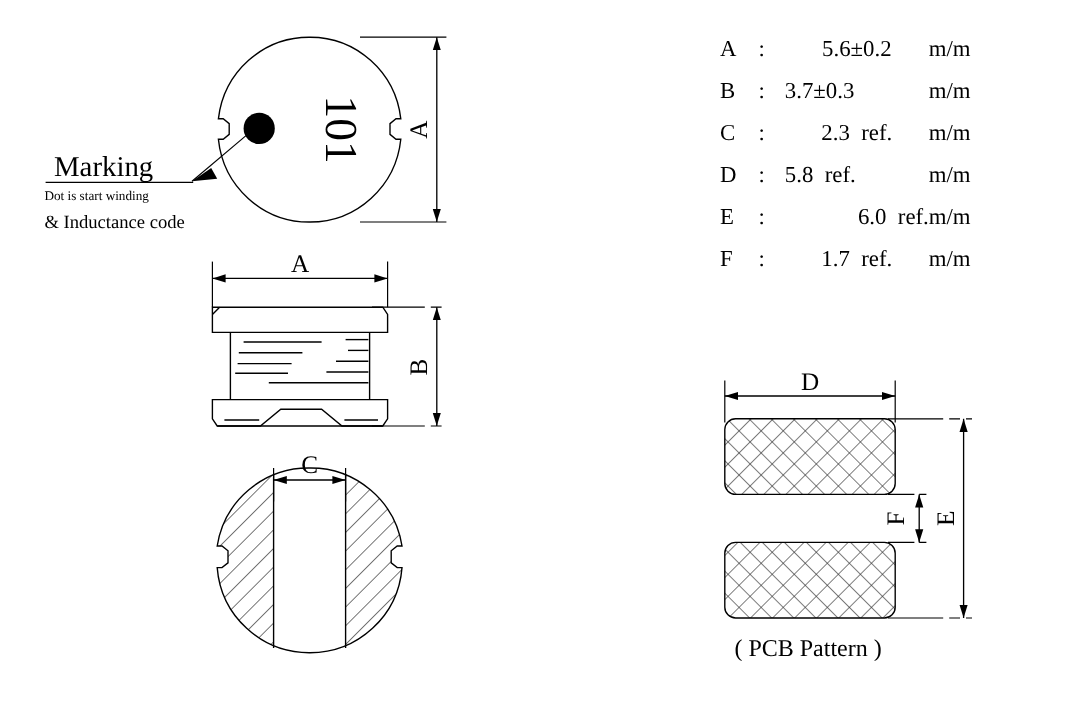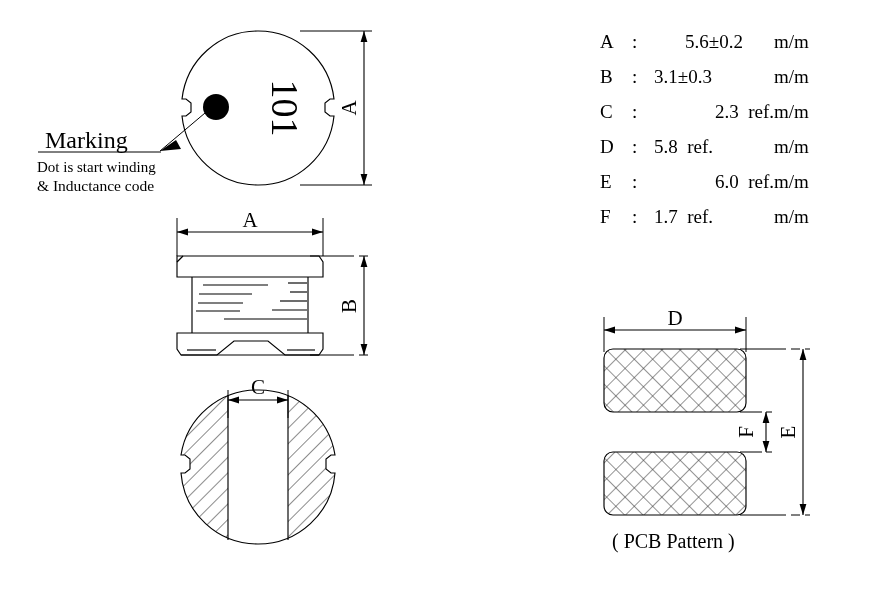"3.1±0.3" td { text: 3.1 -> 3.7 }
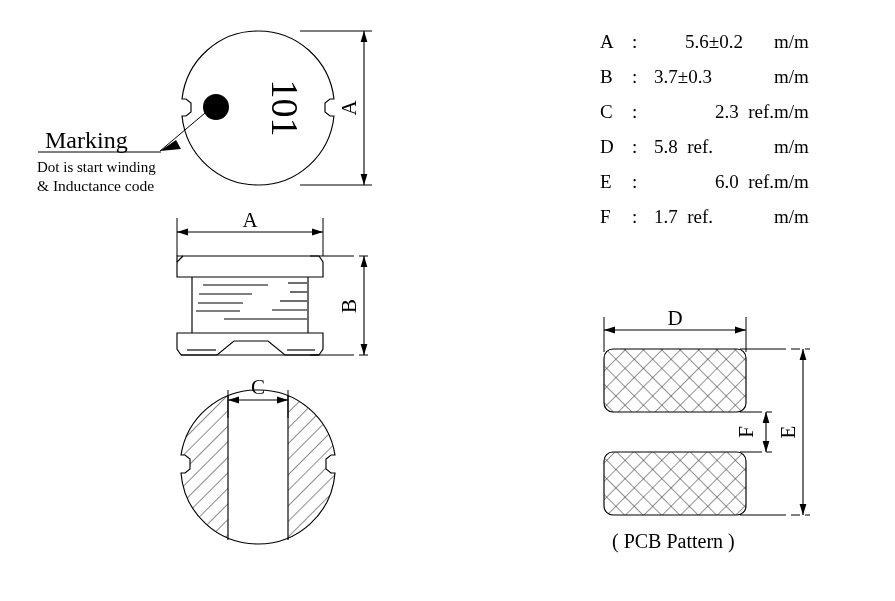"2.3 ref." td { text-align: right -> center }
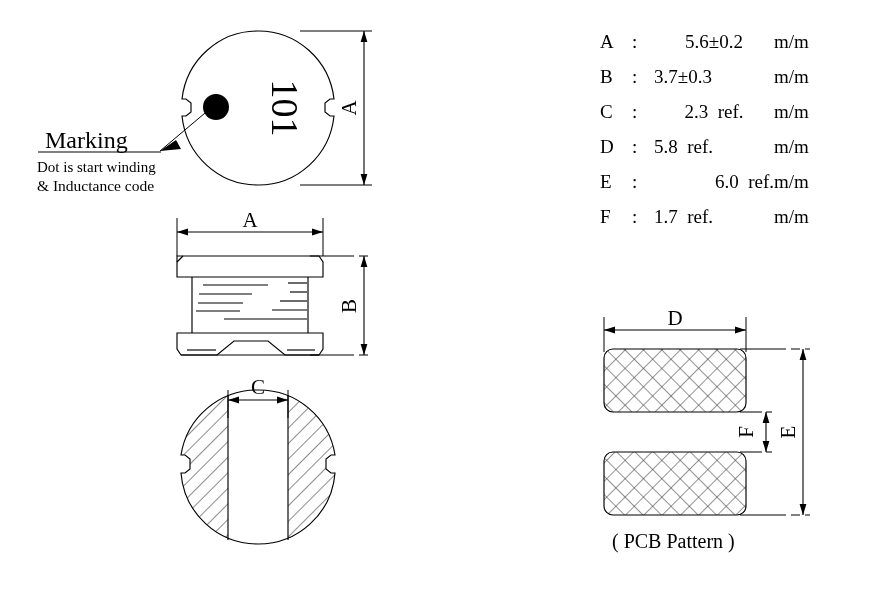"Dot is start winding" div { font-size: 15px -> 11px }
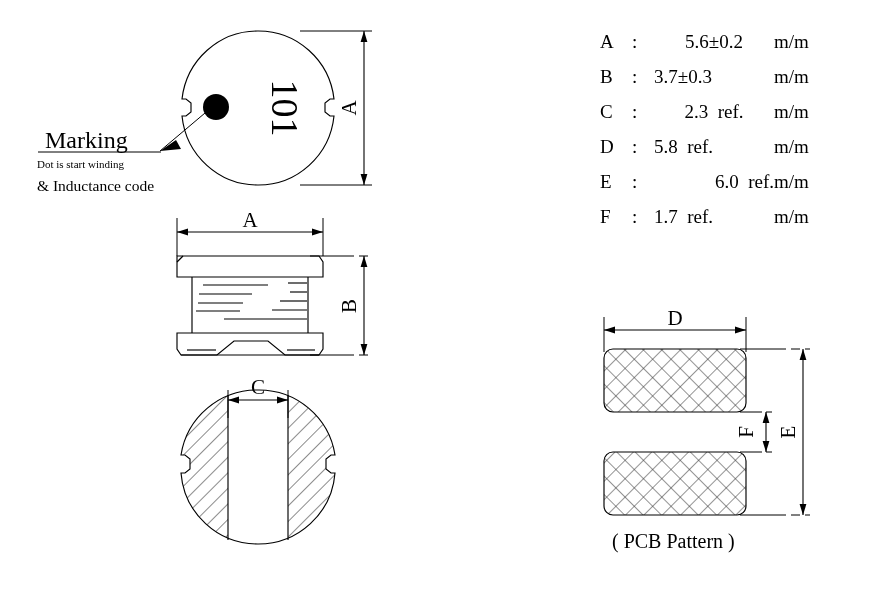"1.7 ref." td { text-align: left -> center }
